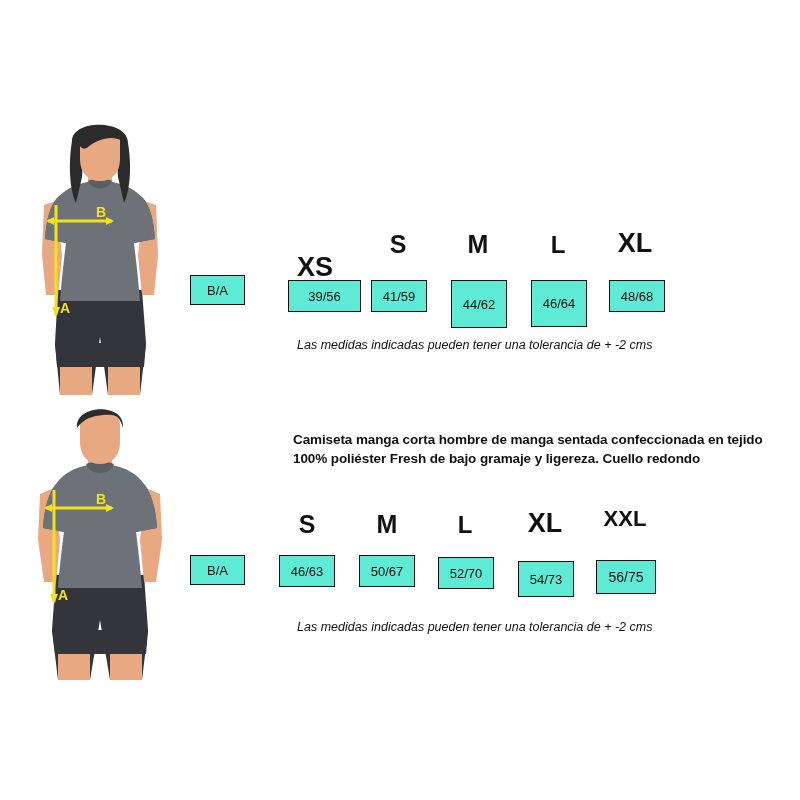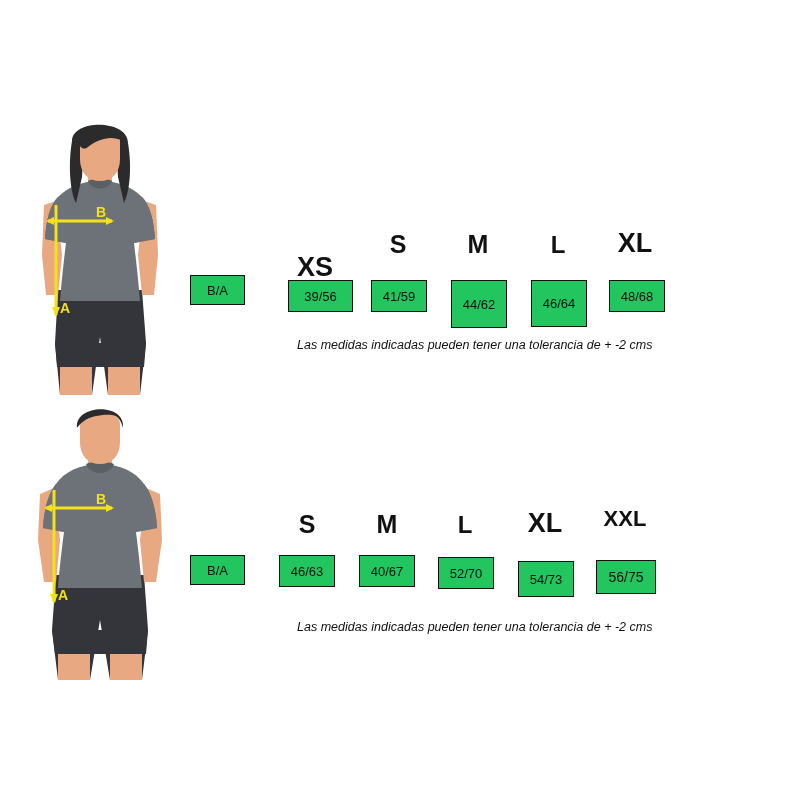"B/A" .cell { background: #22c55e -> #5eead4 }
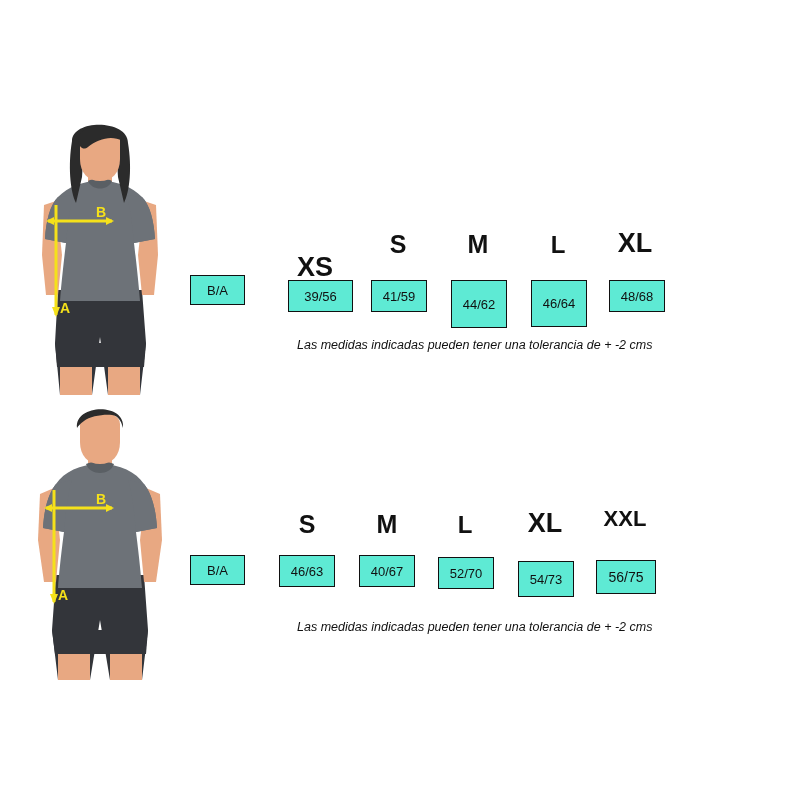"39/56" div.cell { width: 65px -> 73px }
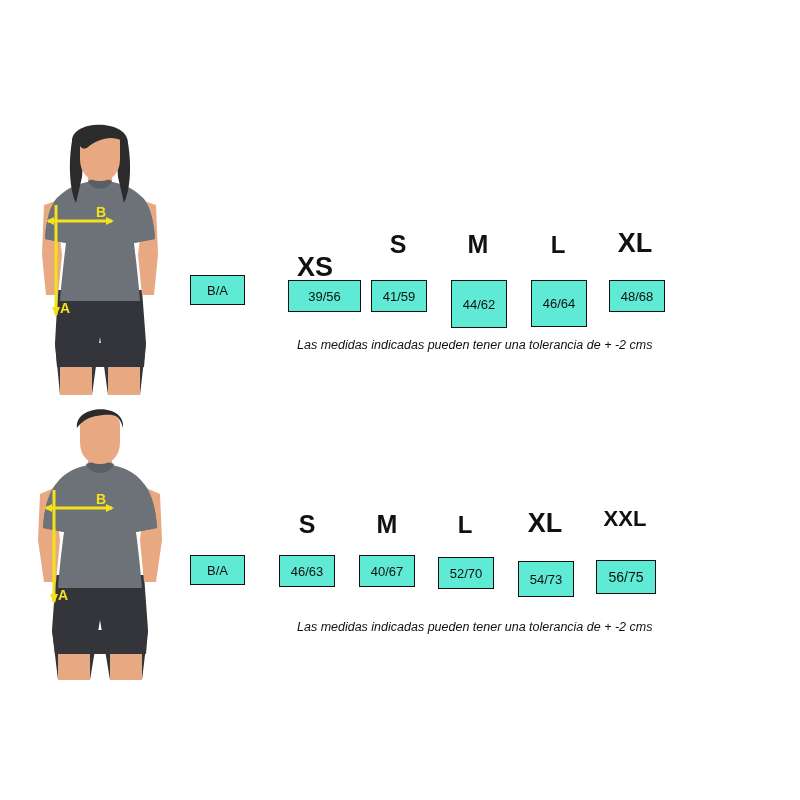"Camiseta manga corta hombre de" div.desc { html: none -> <div>Camiseta manga corta hombre de manga sentada confeccionada en tejido 100% poliéster Fresh de bajo gramaje y ligereza. Cuello redondo</div> }
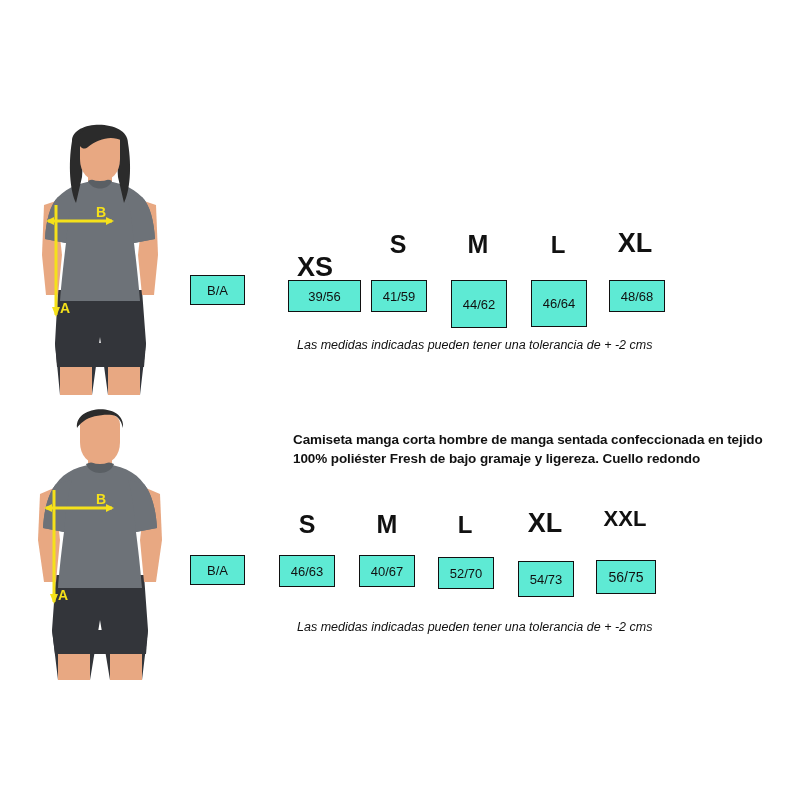"40/67" div.cell { text: 40/67 -> 50/67 }
